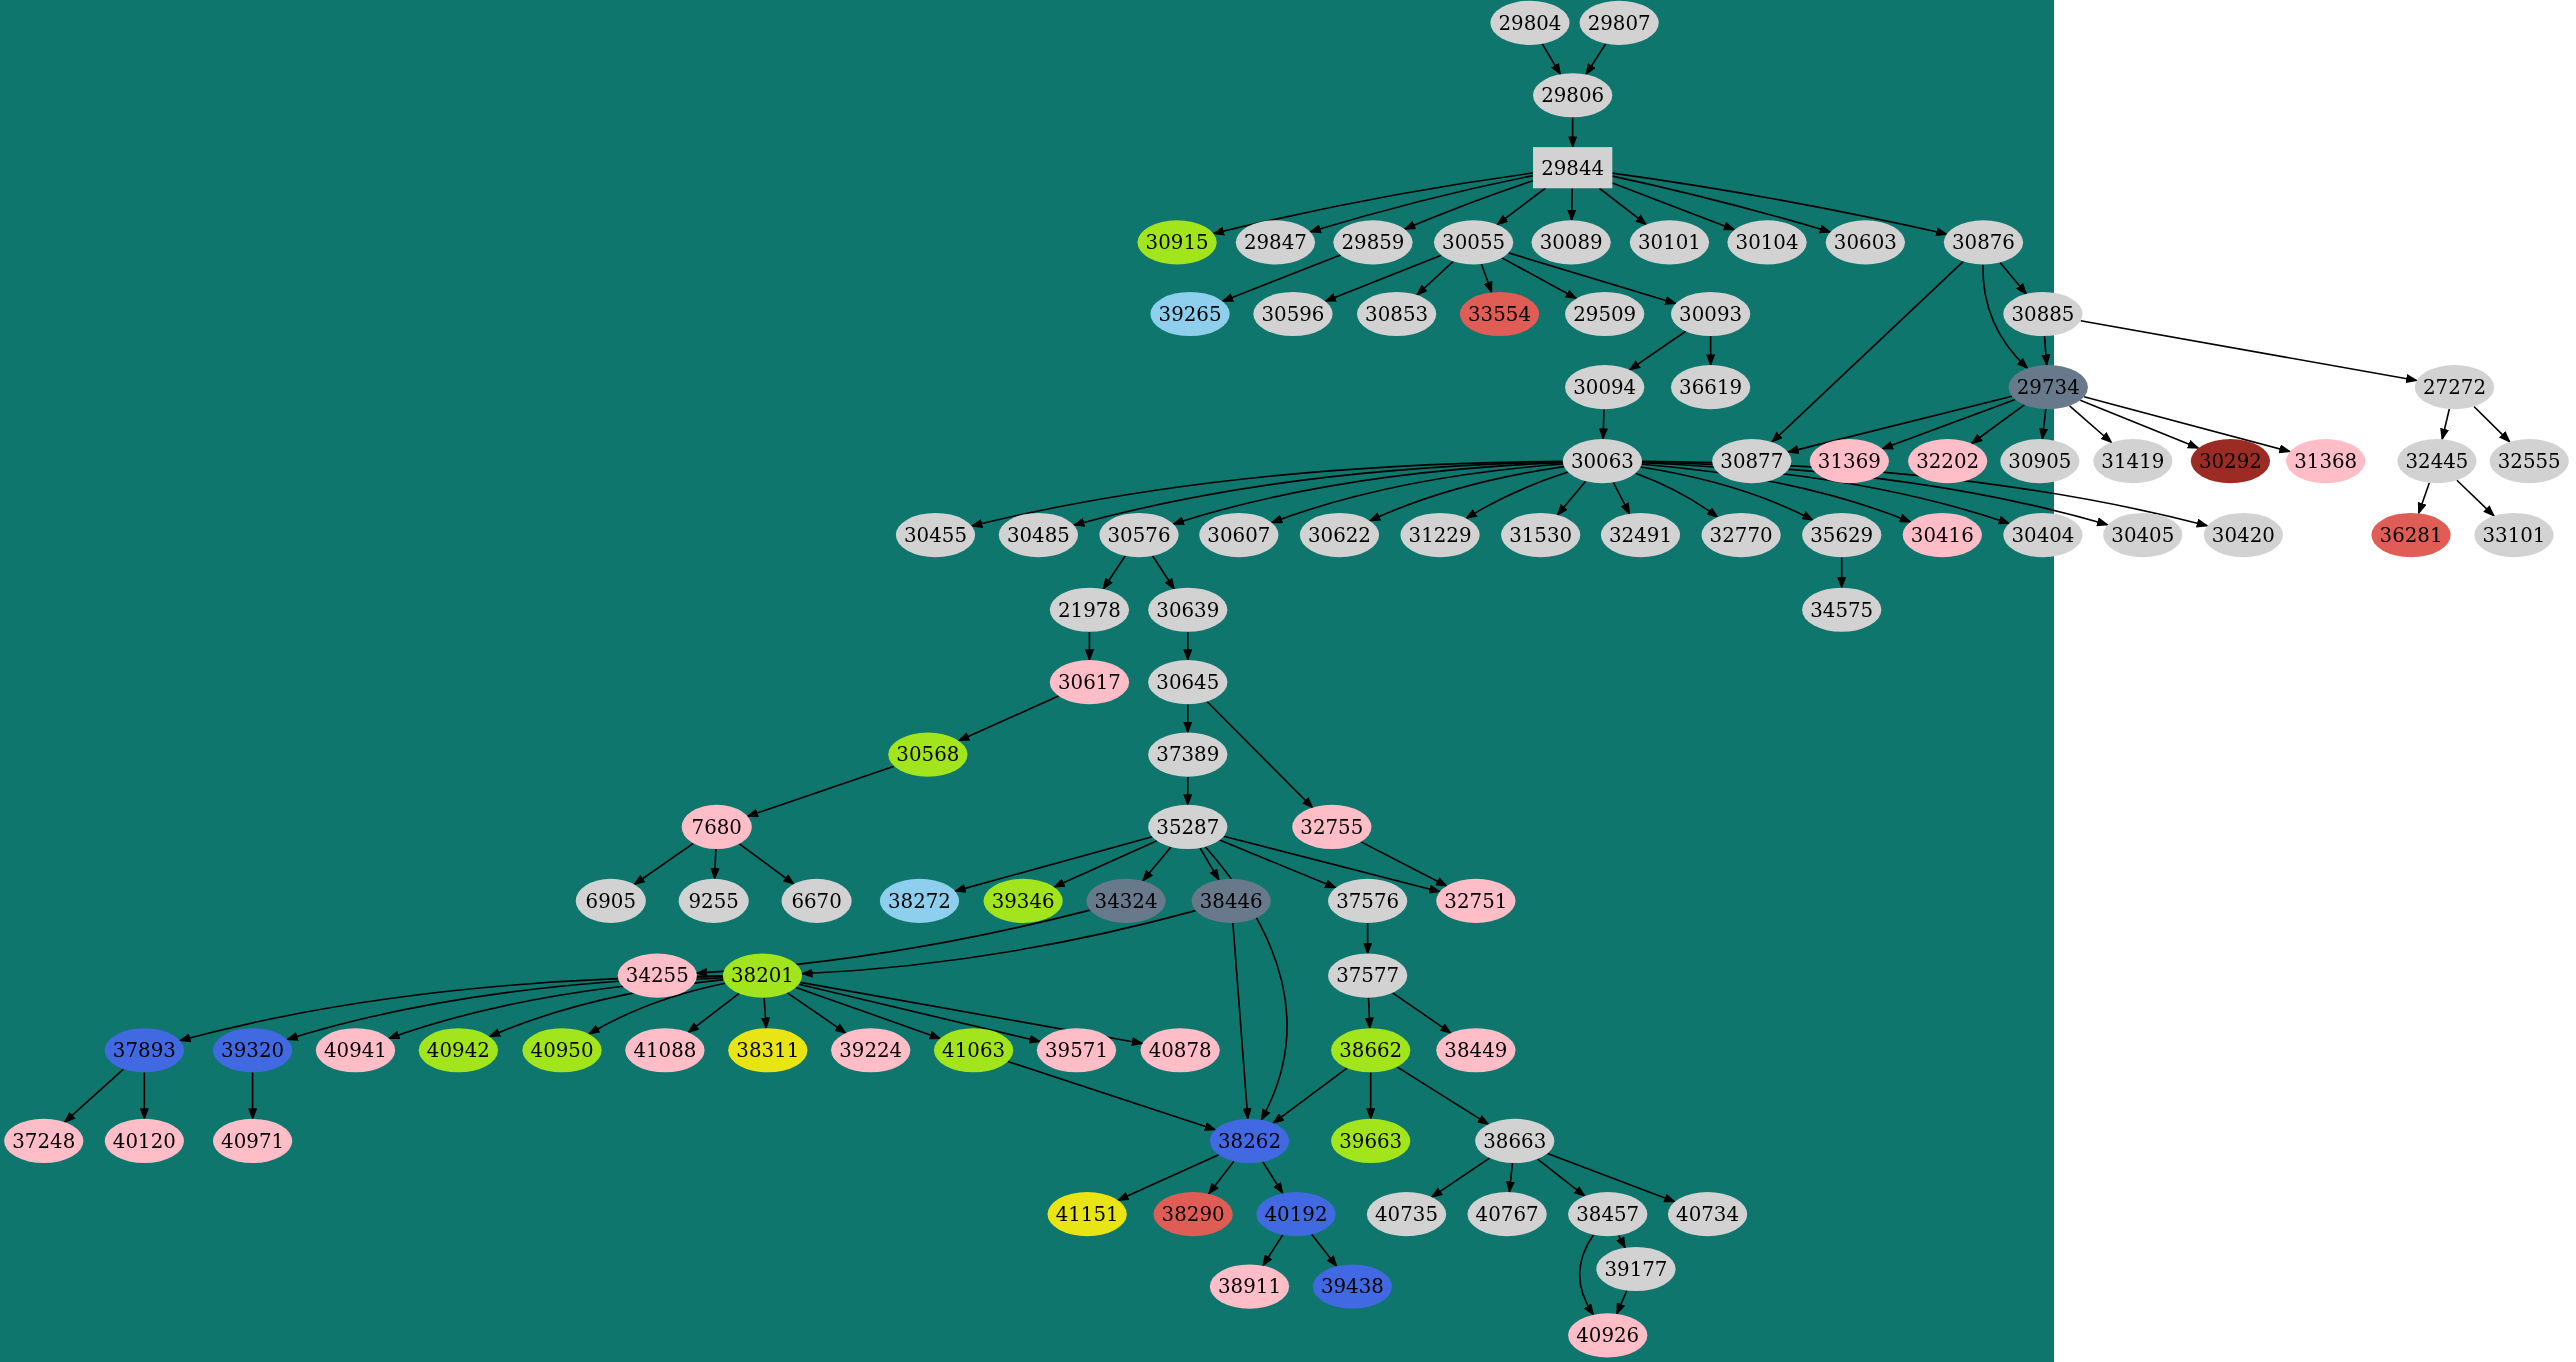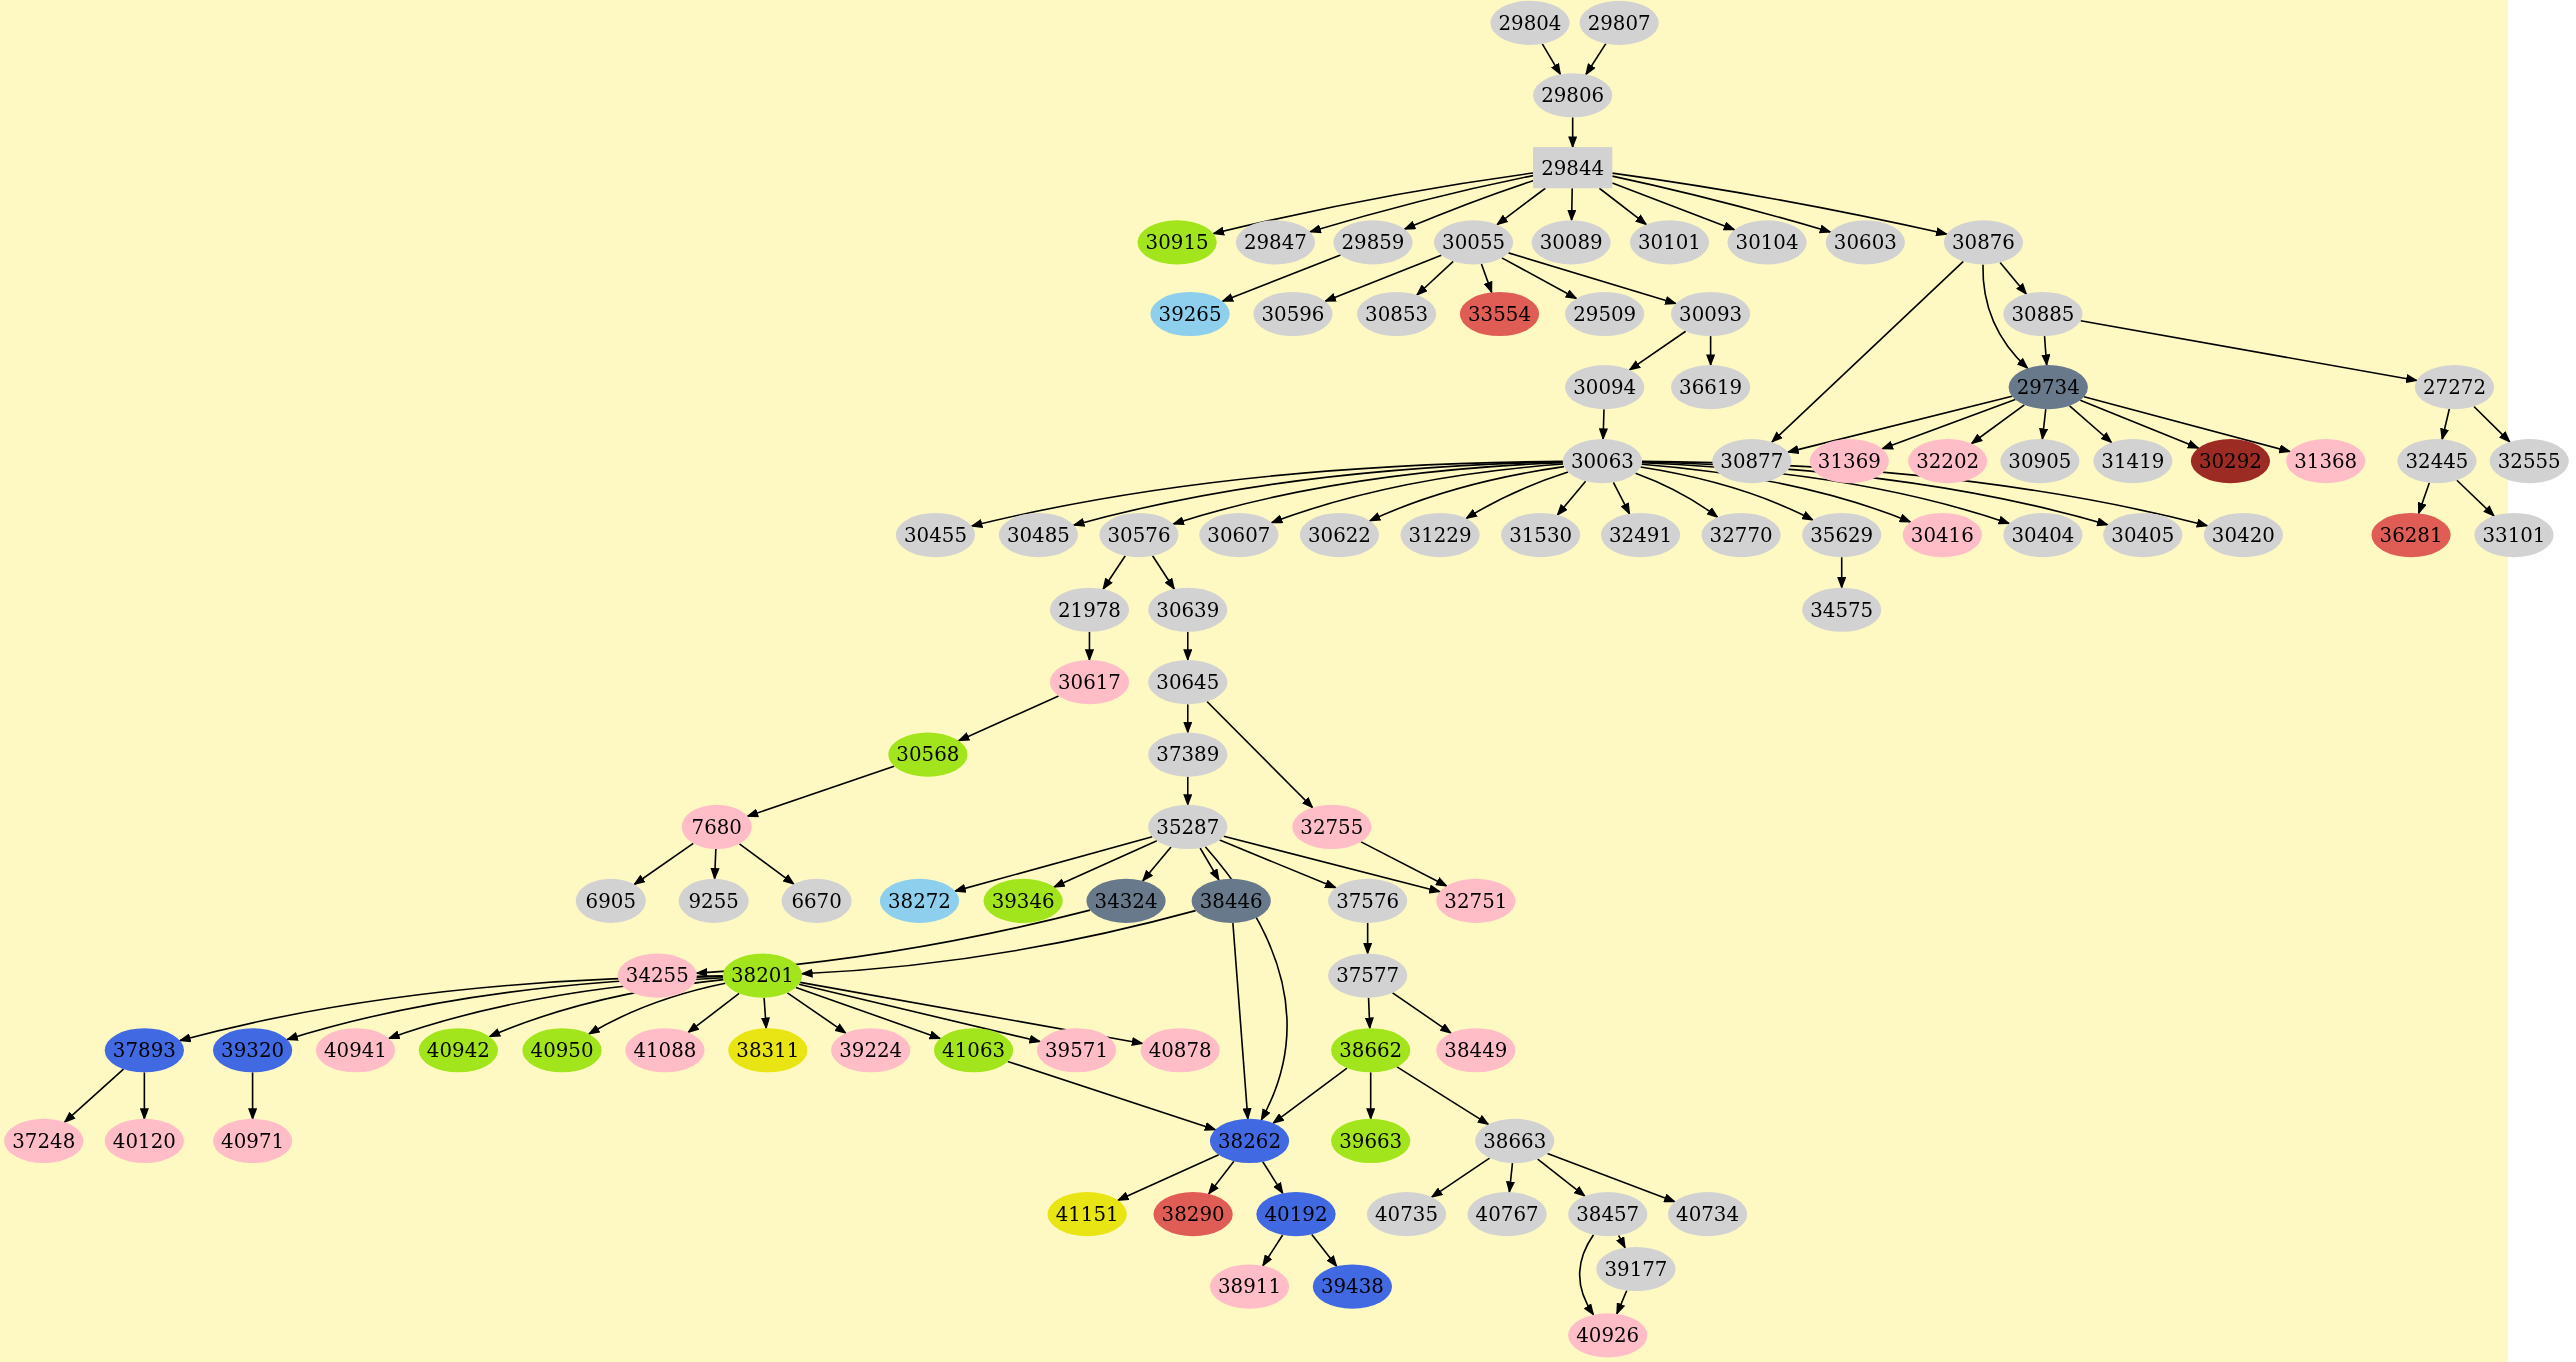"29804" .graph-wrap { background: #fef9c3 -> #0f766e; width: 2508px -> 2054px }
